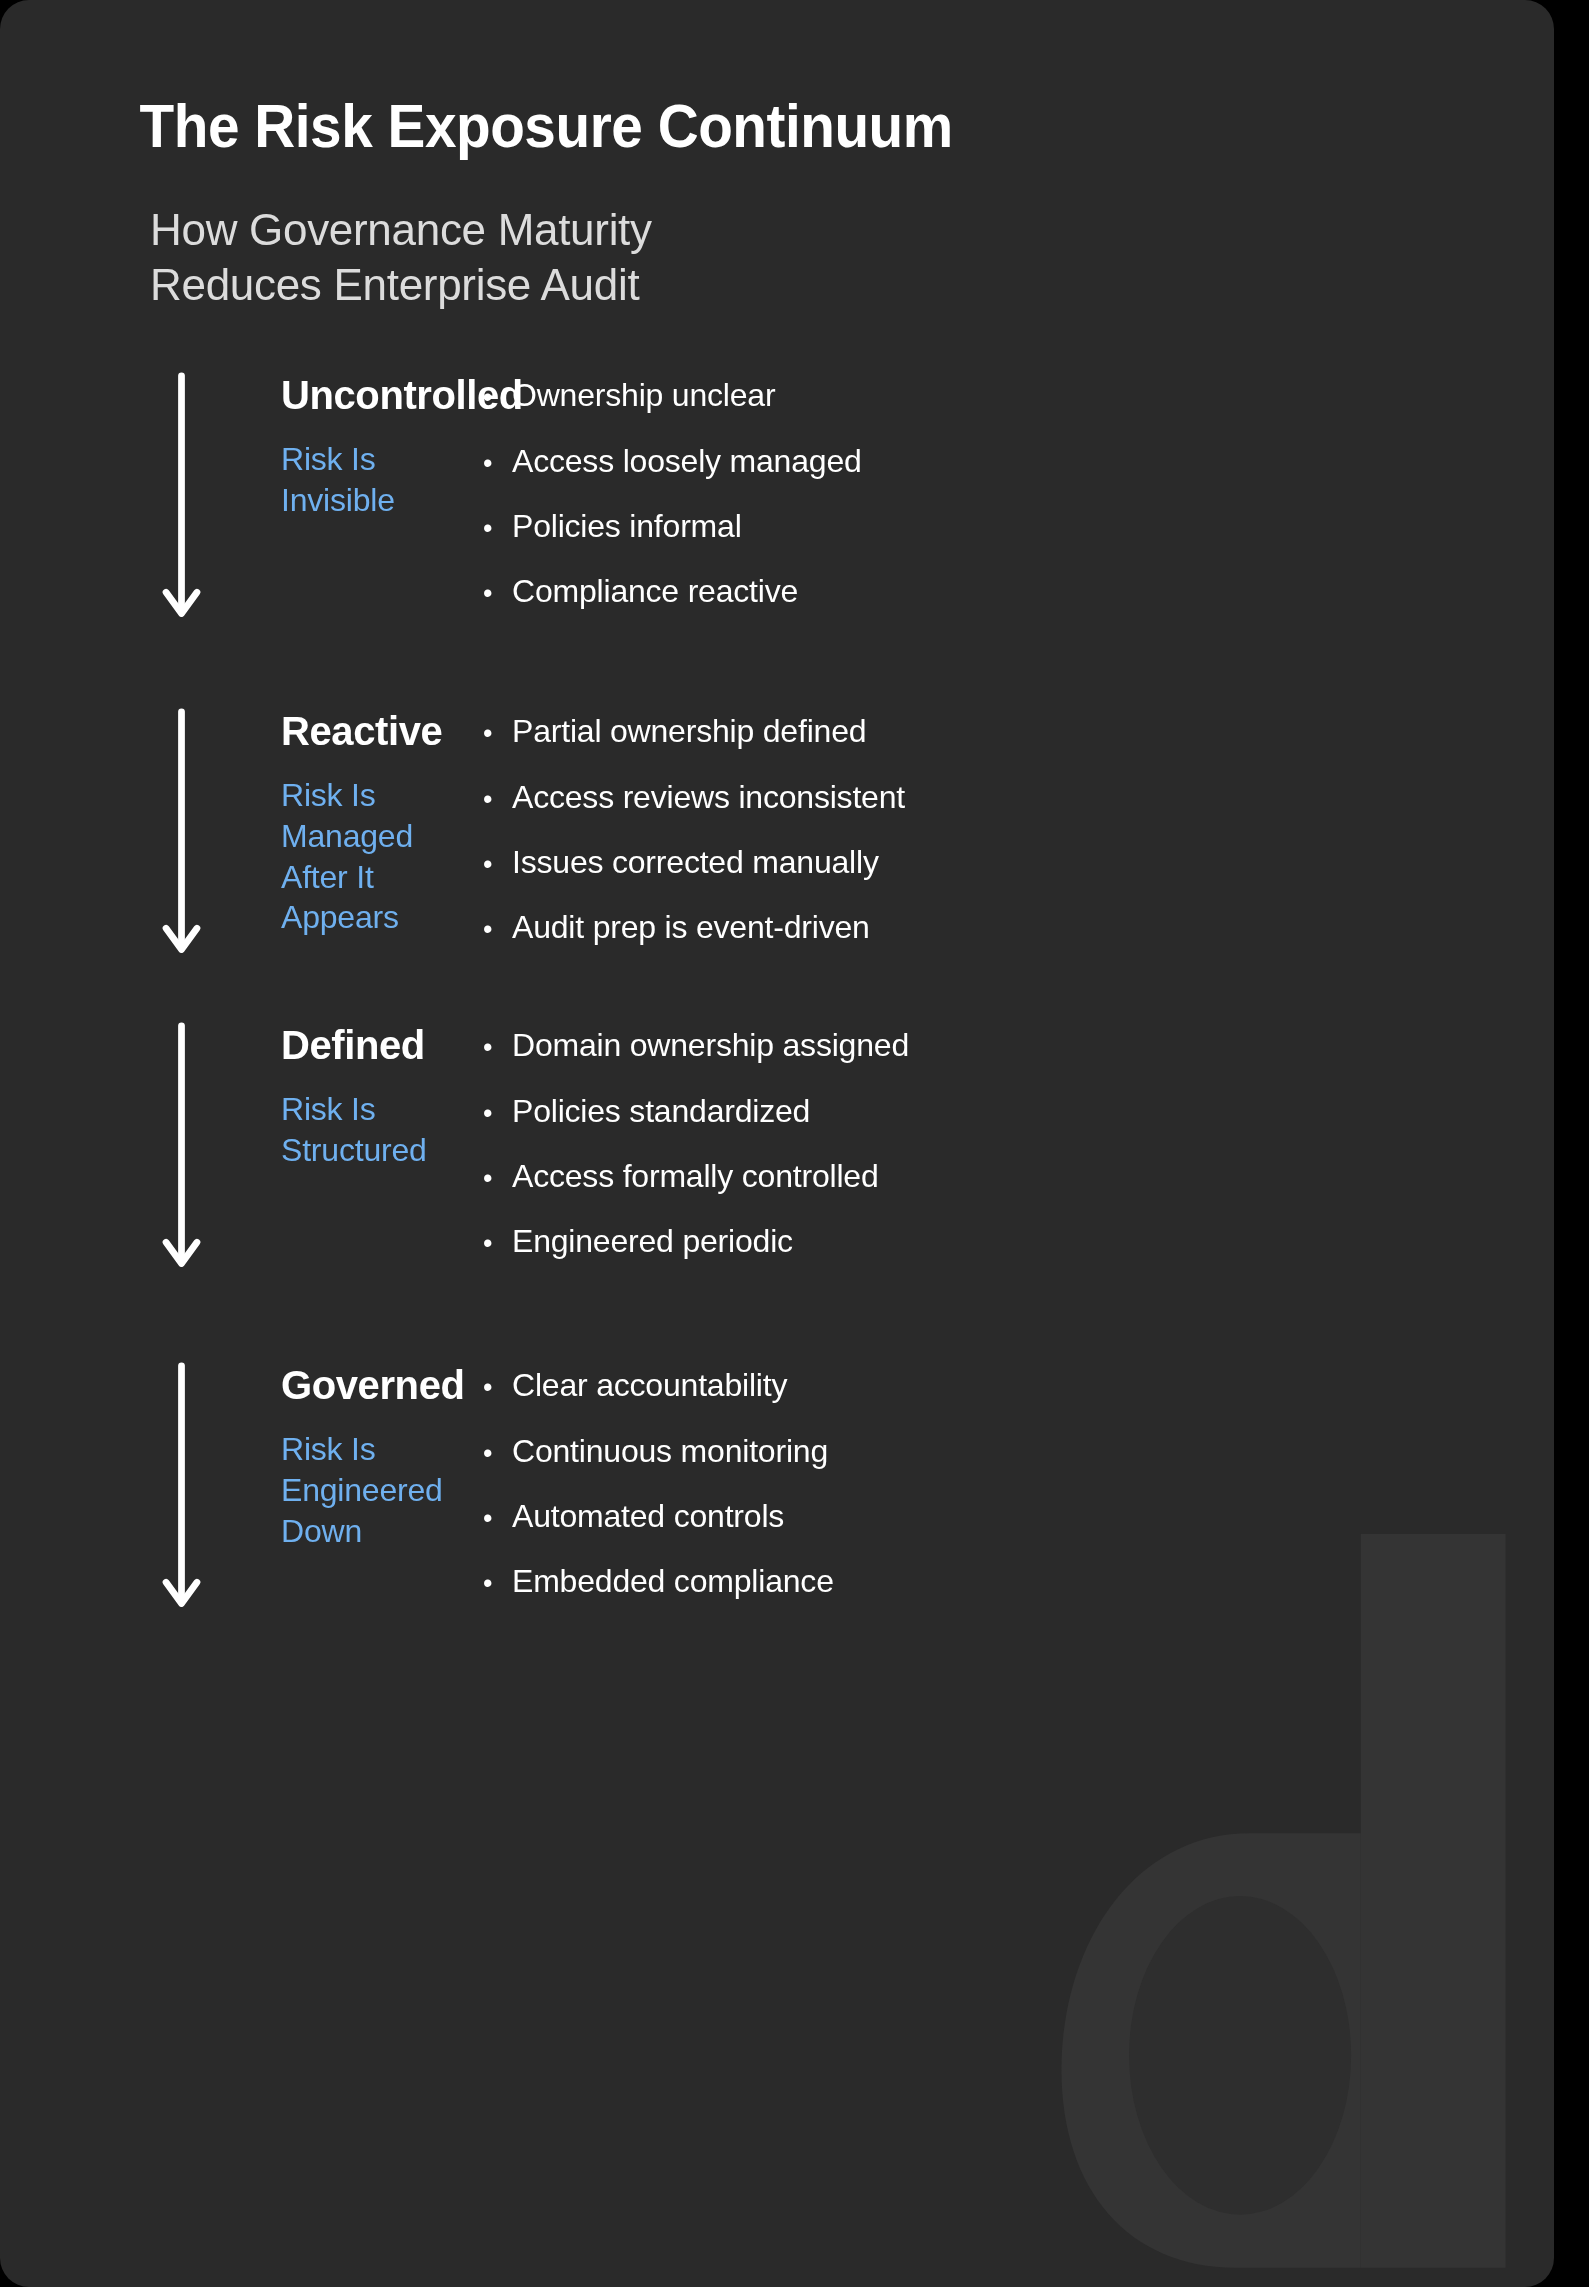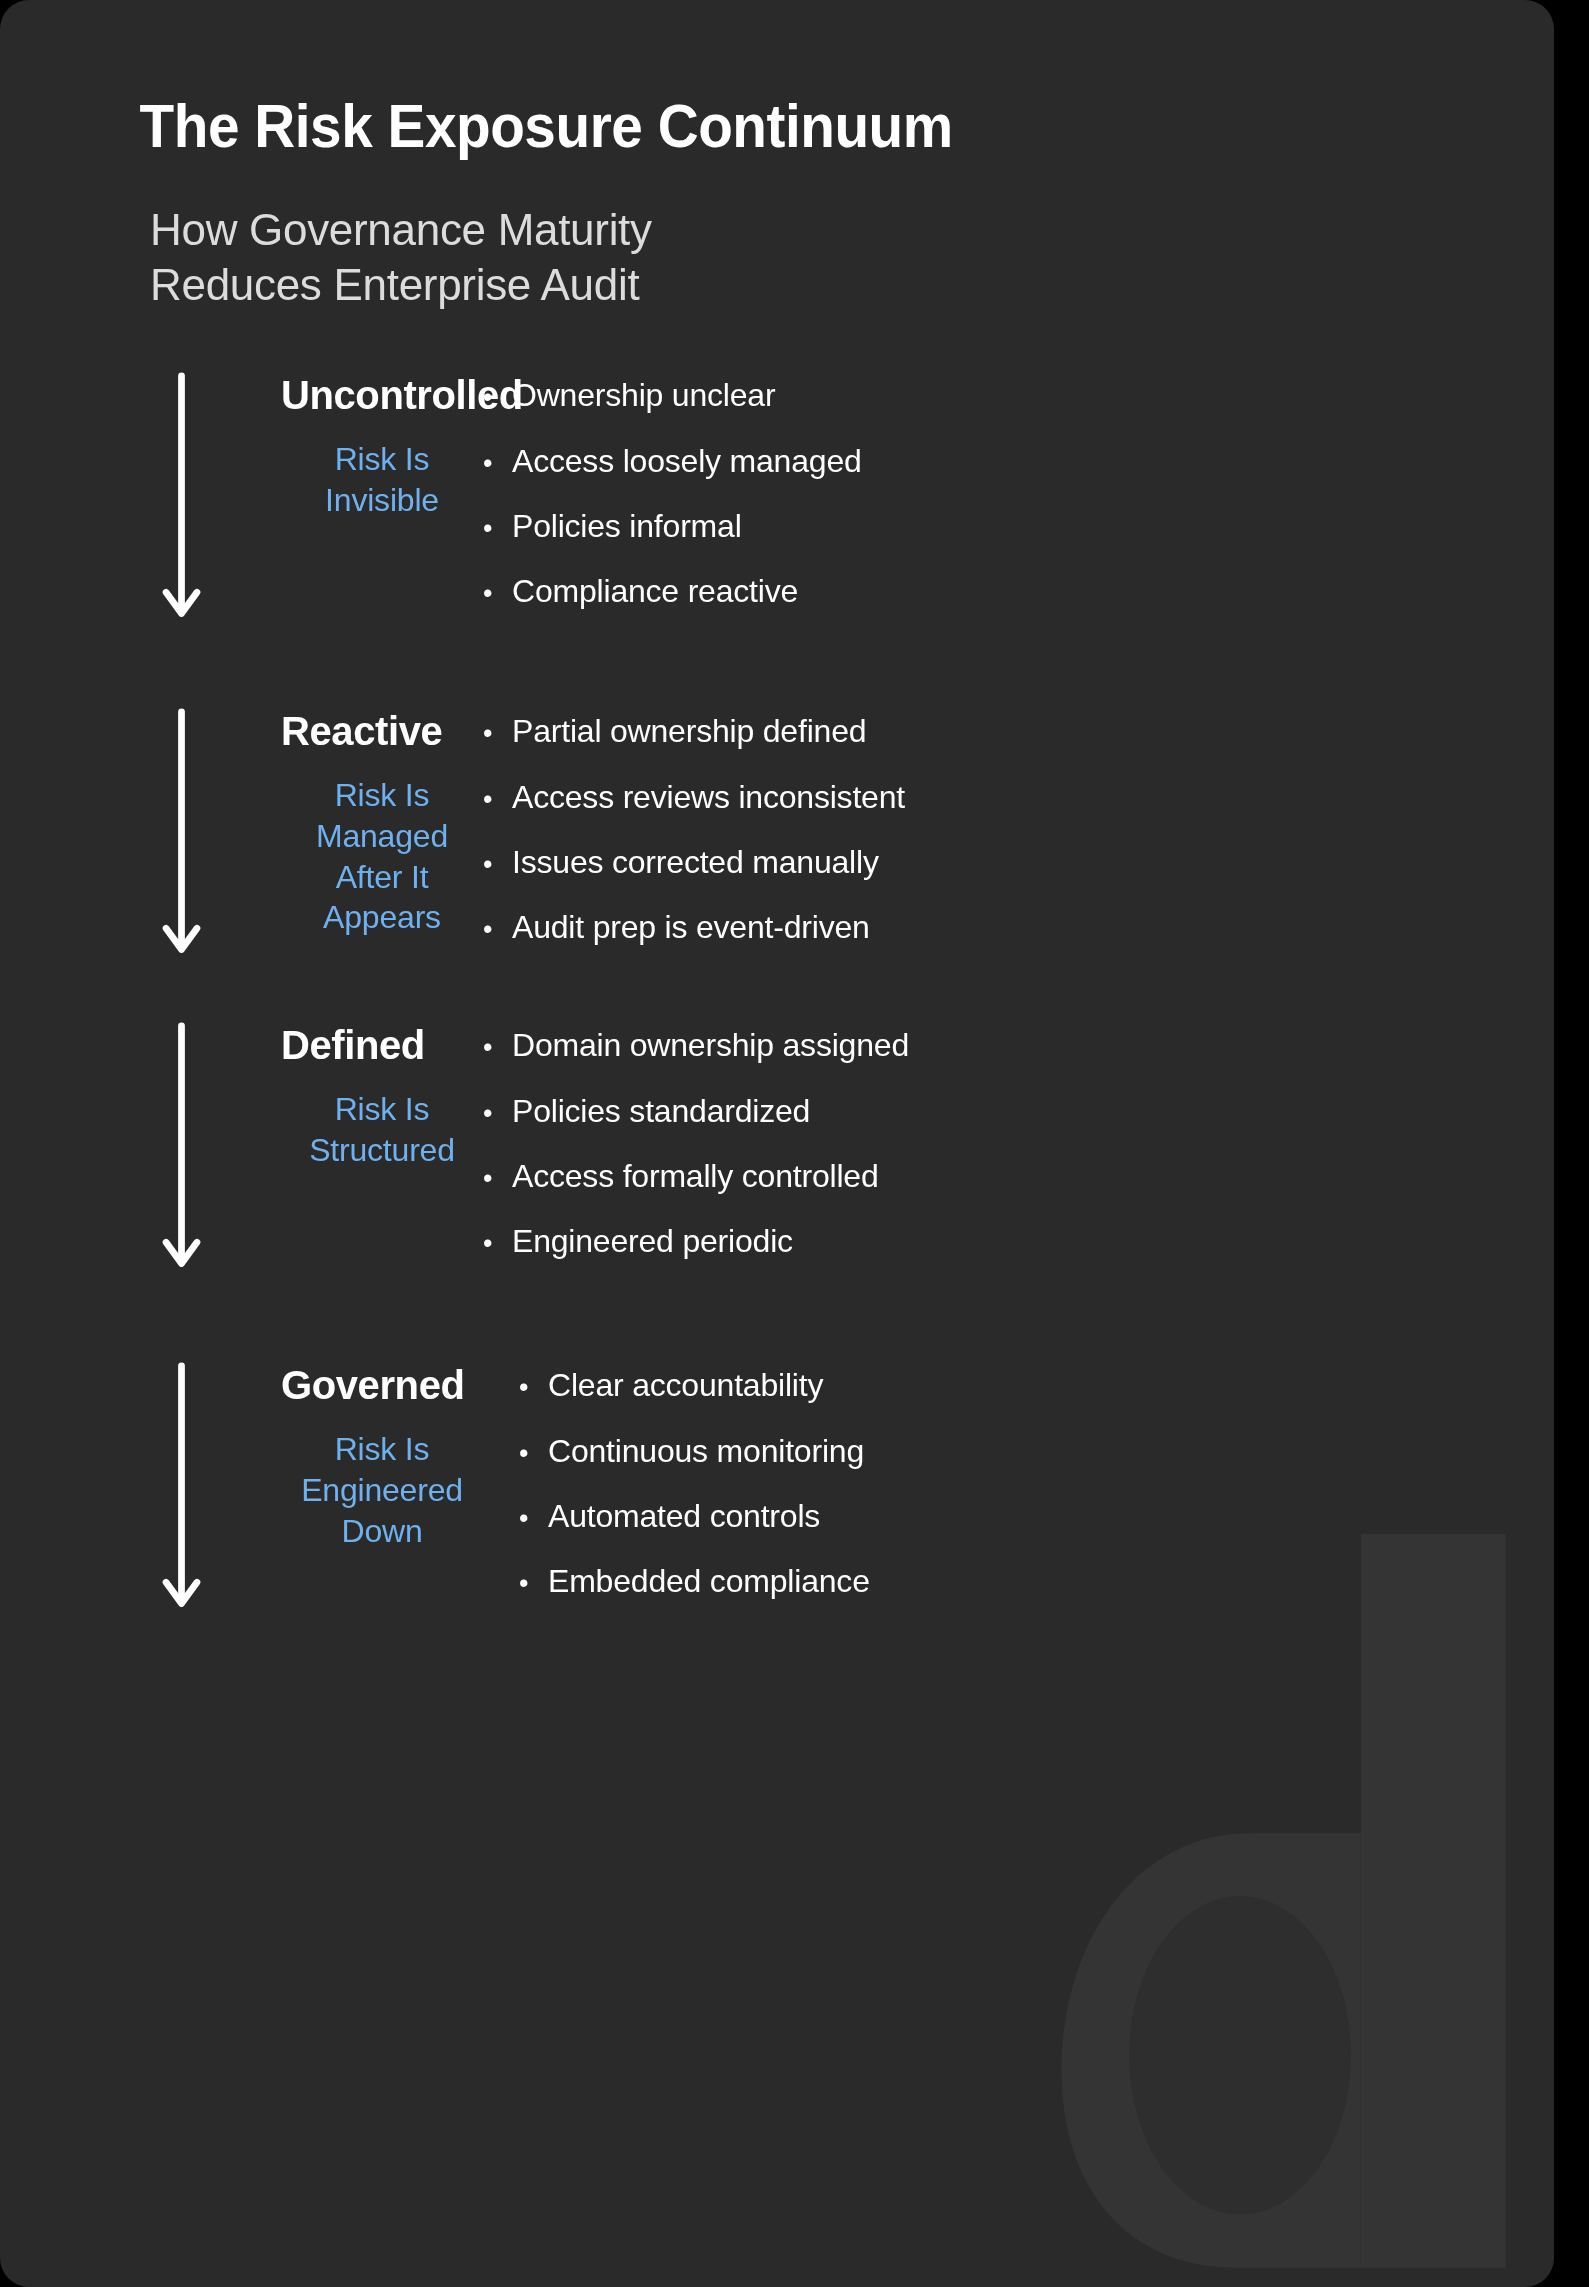"Risk Is Invisible" .stage-tag .tag-line { text-align: center -> none }
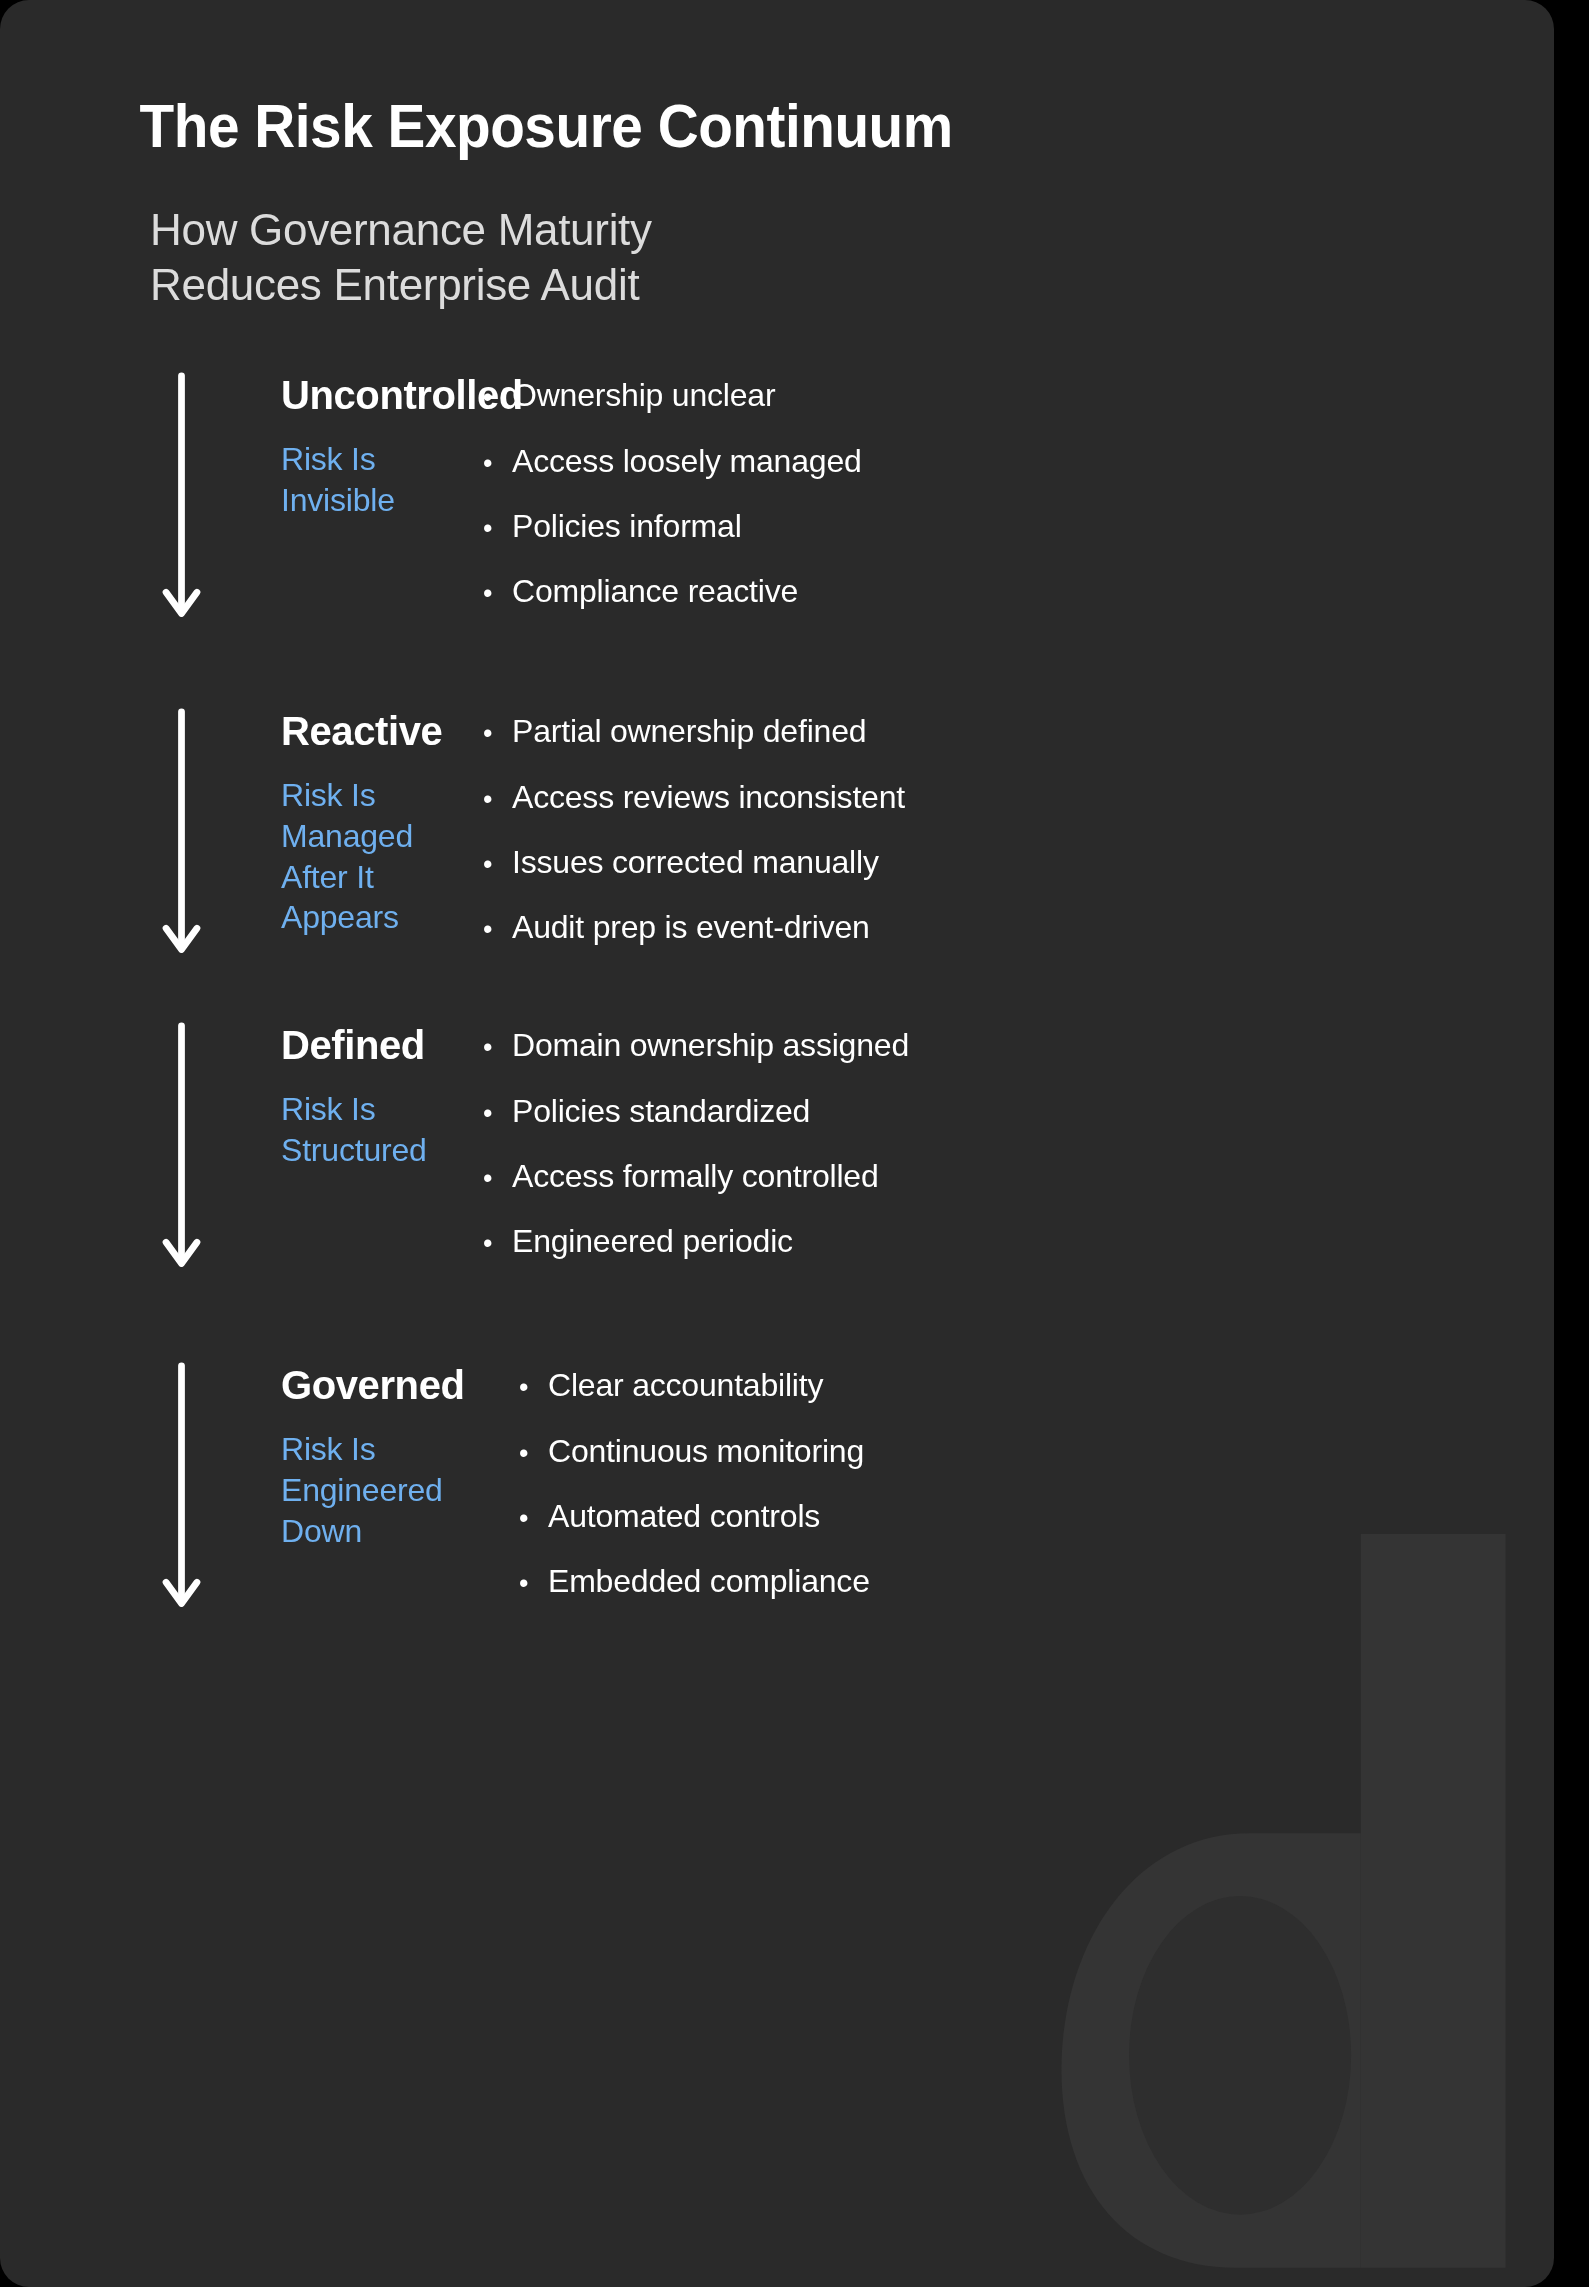"Governed" .stage-4 { gap: 36px -> none }
